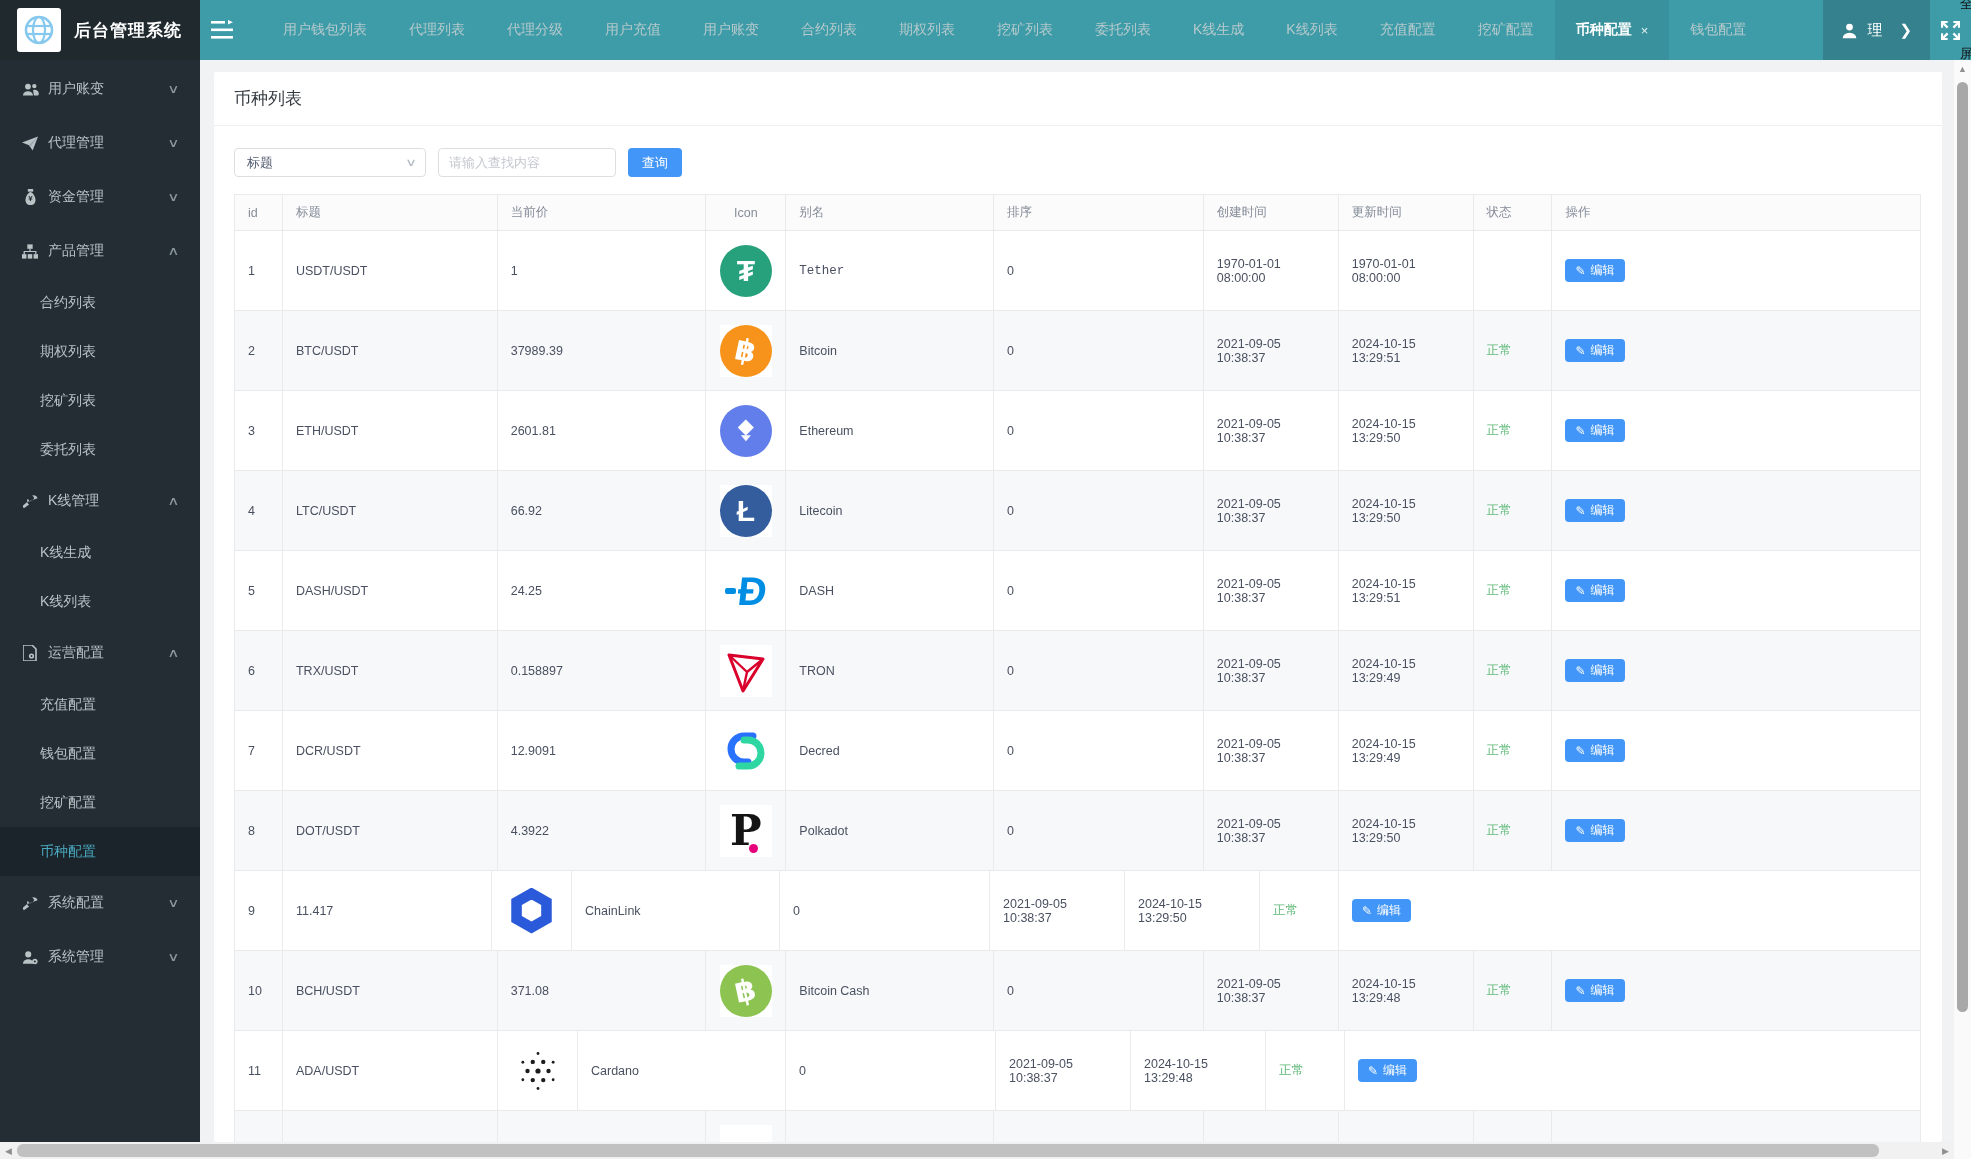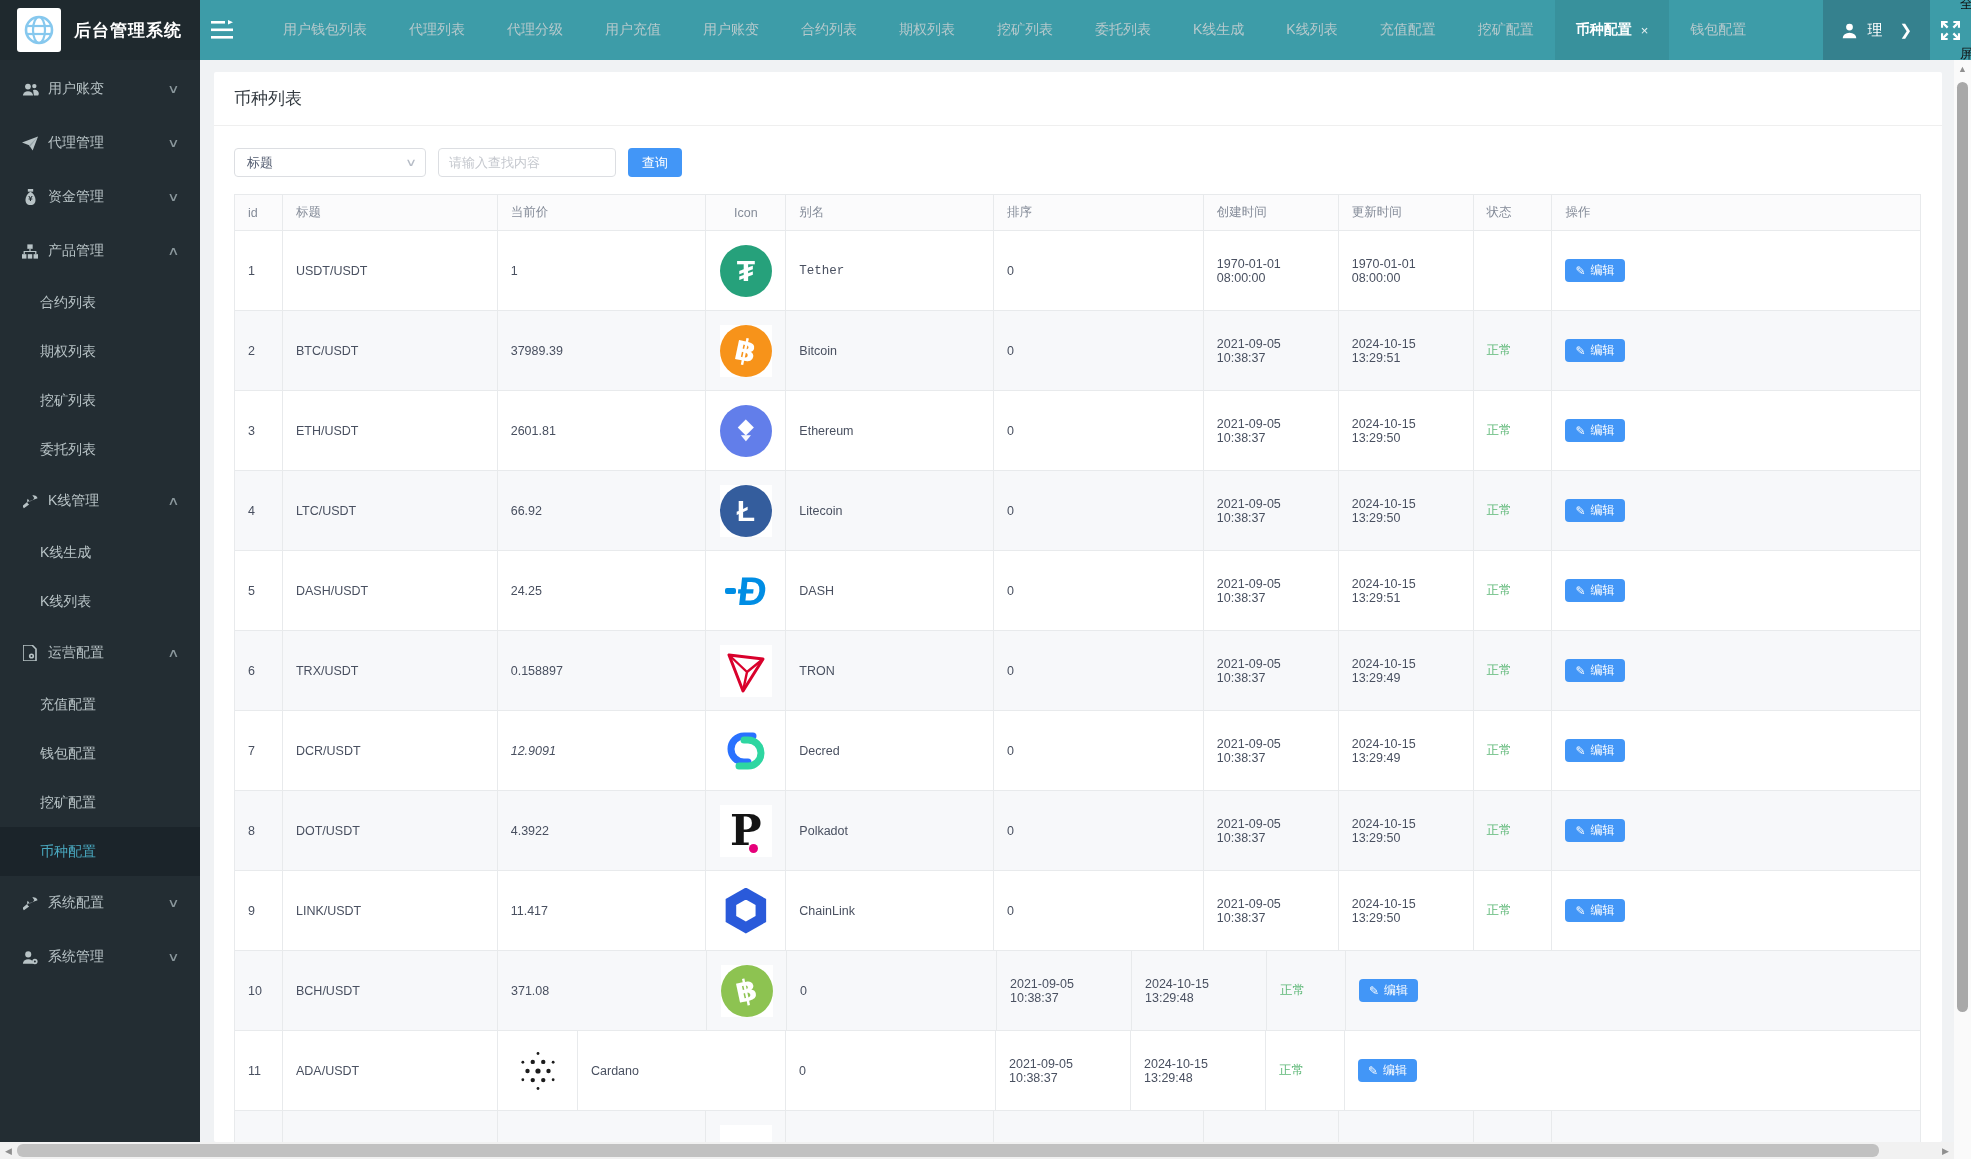"12.9091" div.td { font-style: italic -> none }
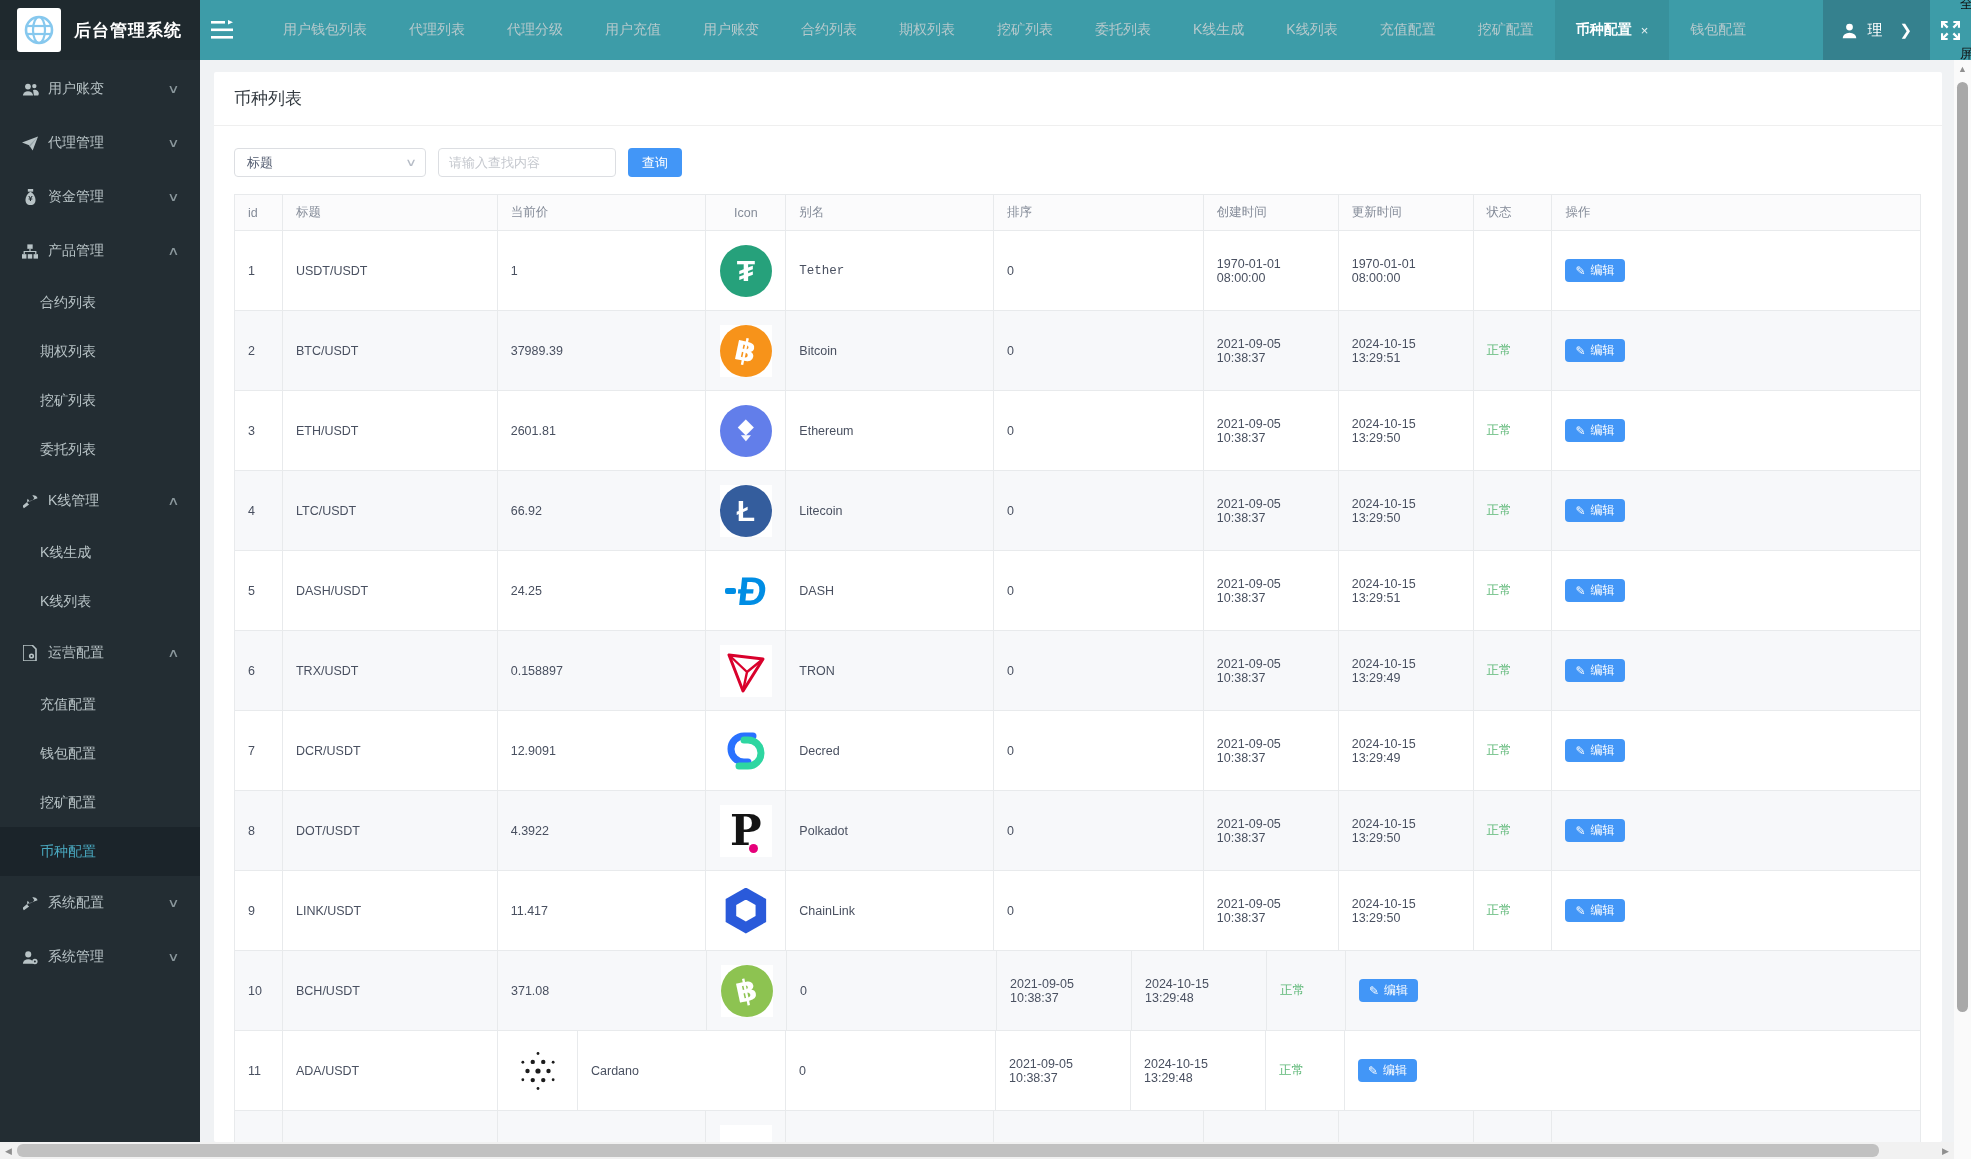"LINK/USDT" div.td { html: <div>LINK/USDT</div> -> none }
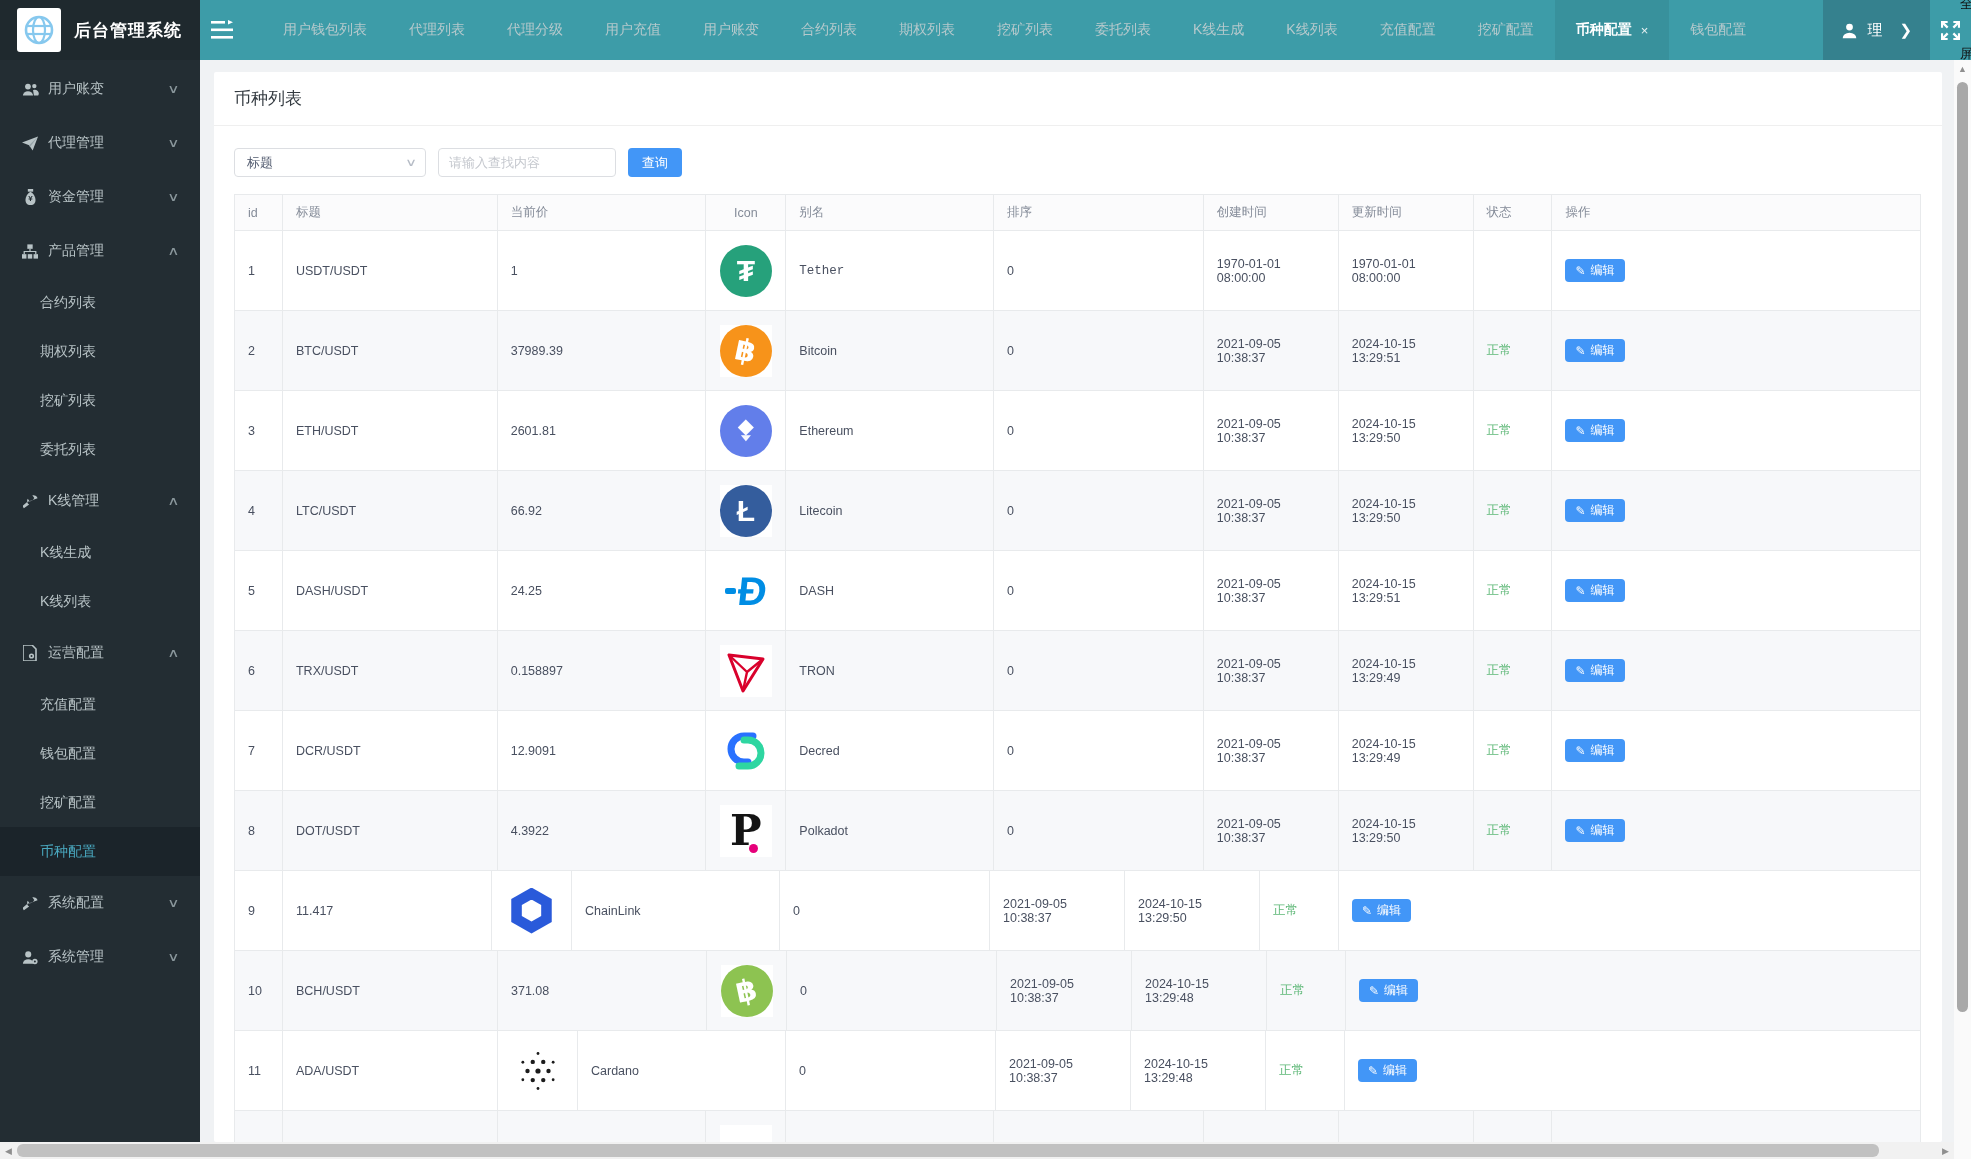"Bitcoin Cash" div.td { html: none -> <div>Bitcoin Cash</div> }
